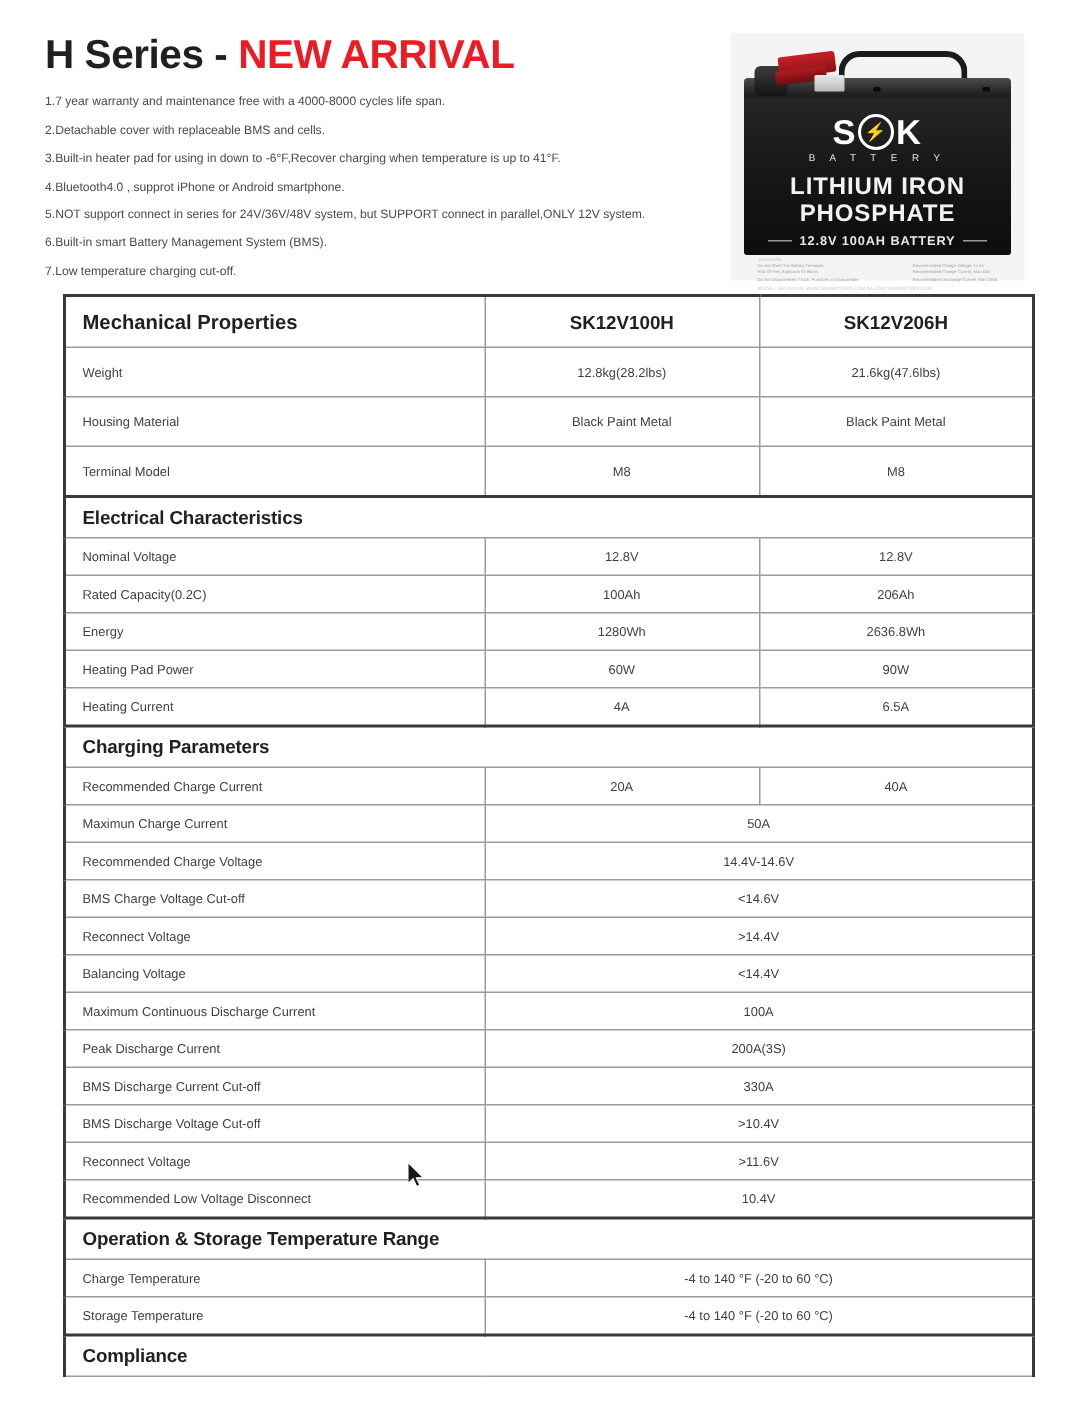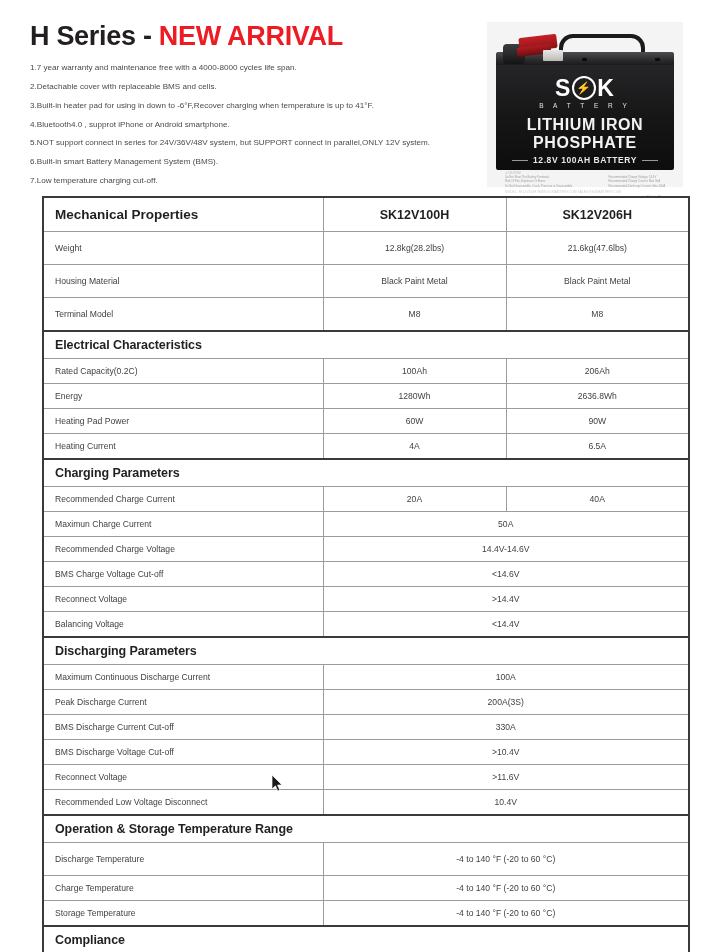"Nominal Voltage" tr { html: none -> <tr> <td>Nominal Voltage</td> <td>12.8V</td> <td>12.8V</td> </tr> }
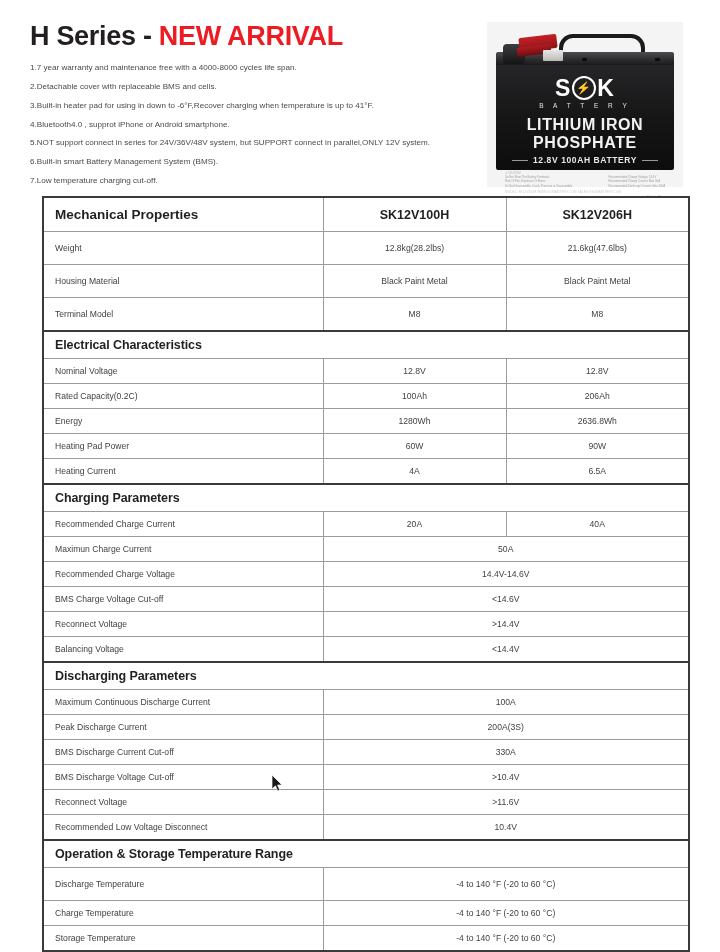"Discharging Parameters" tr.section-row { html: <tr> <td>Discharging Parameters</td> </tr> -> none }
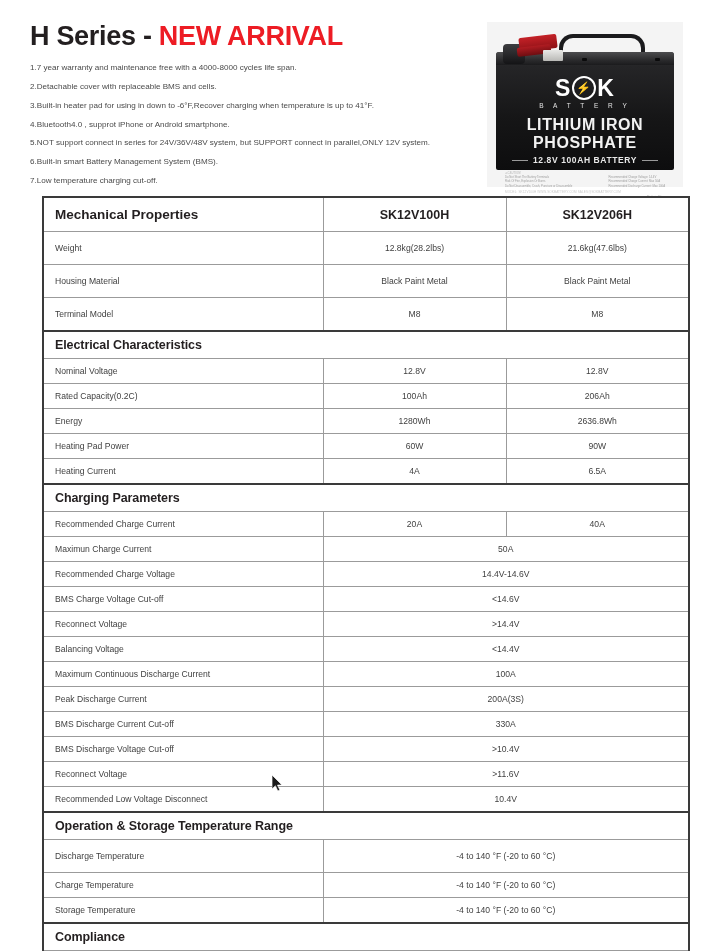"Discharge Temperature" tr { html: <tr> <td>Discharge Temperature</td> <td>-4 to 140 °F (-20 to 60 °C)</td> </tr> -> none }
